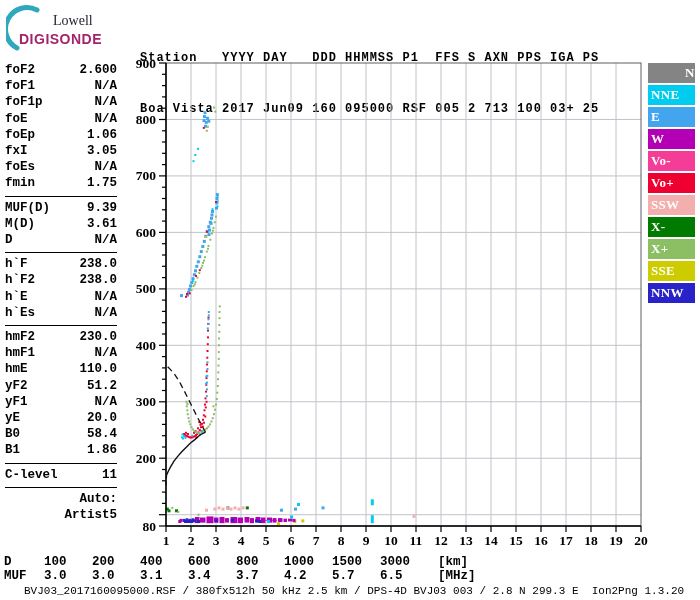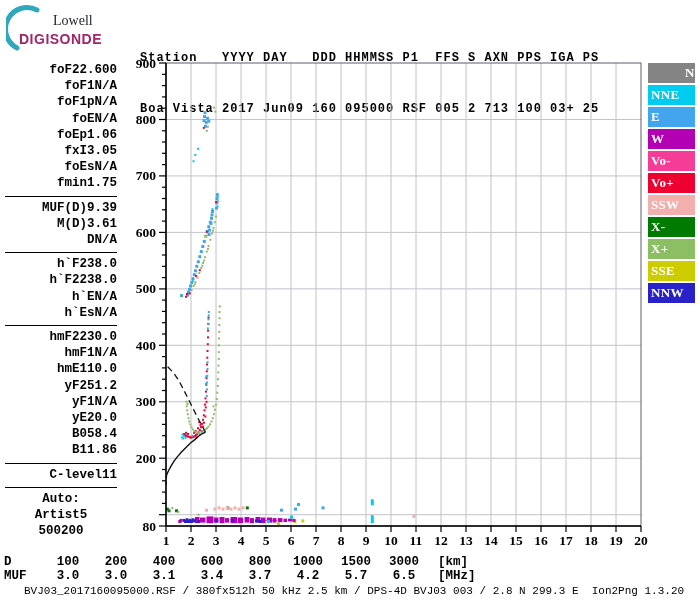"foF2" .prow { justify-content: flex-end -> space-between }
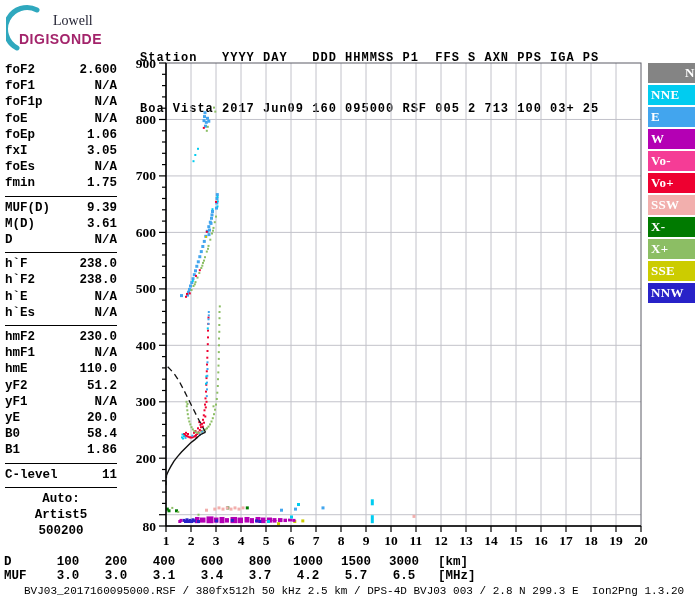"Auto:" .pline { text-align: center -> right }
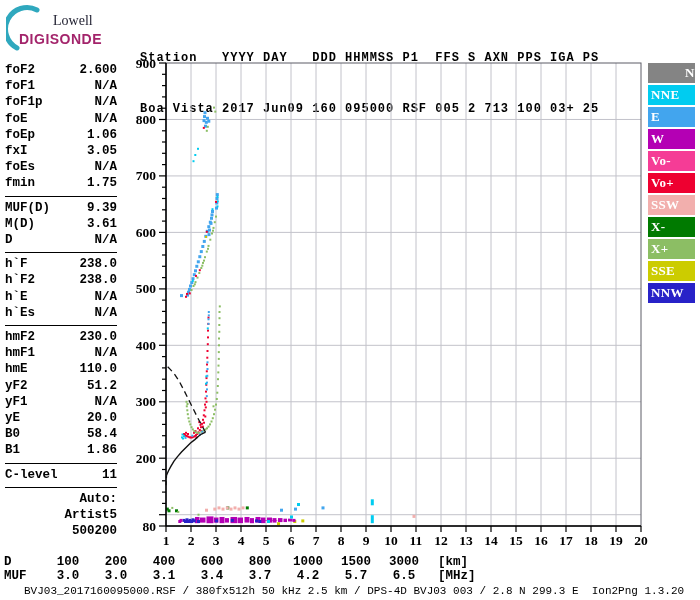"500200" div.pline { html: <div>500200</div> -> none }
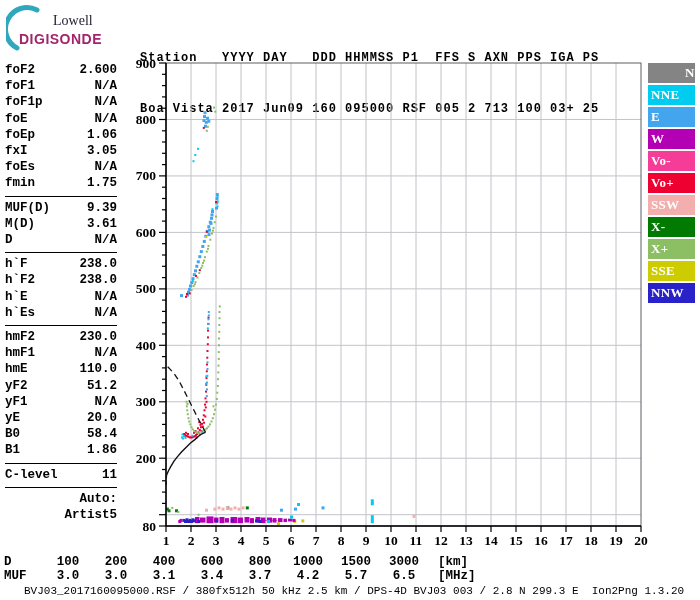"100" .tcell { text-align: center -> left }
